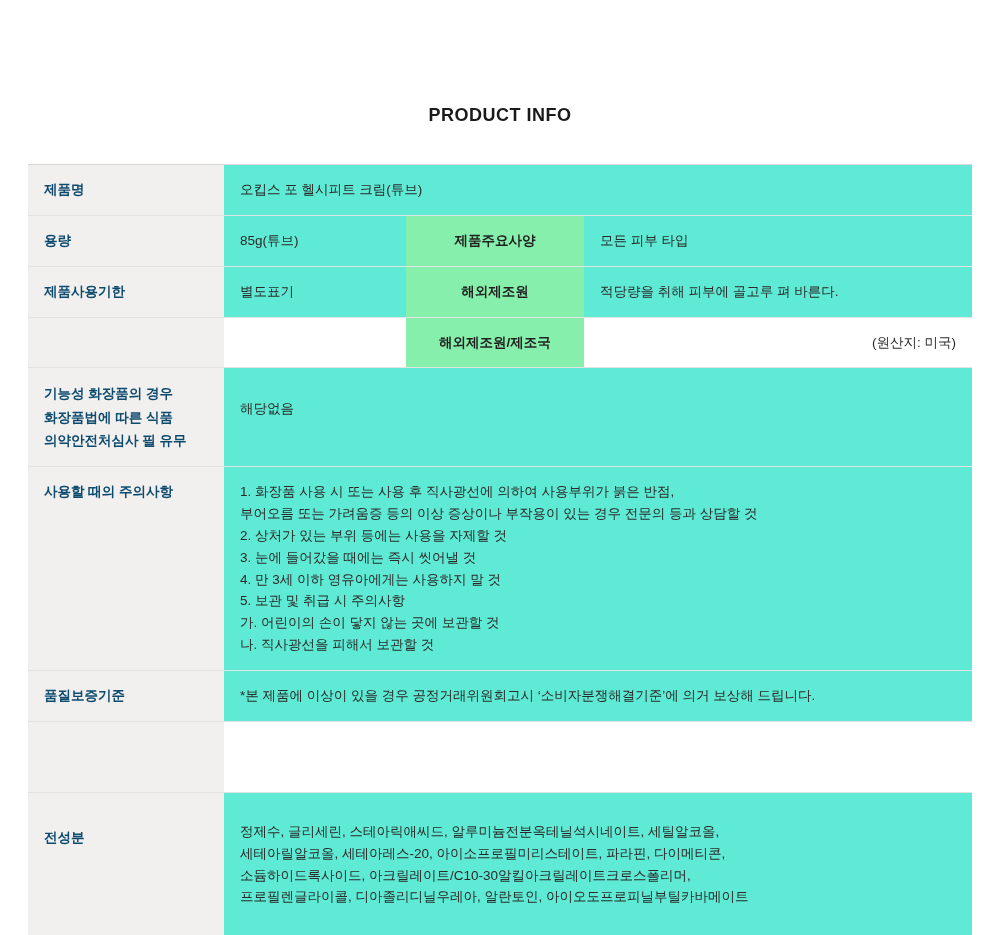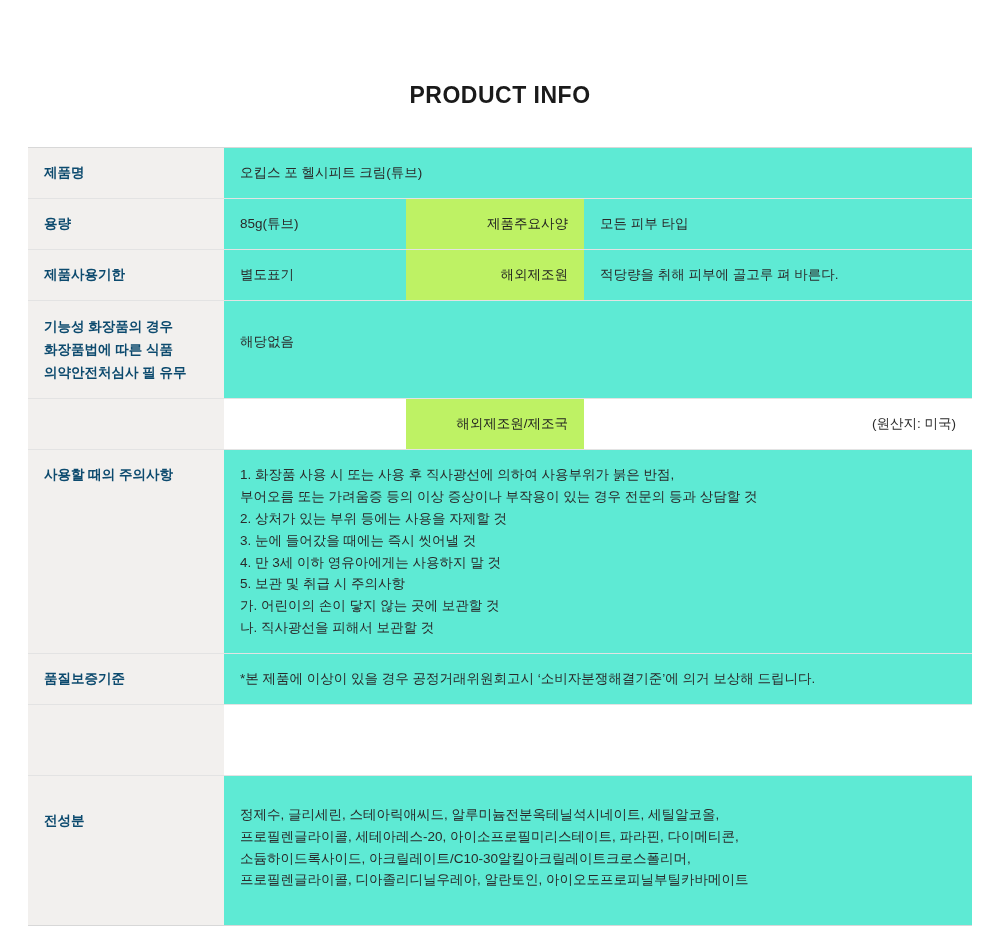"PRODUCT INFO" .title { font-size: 23px -> 18px; padding-top: 82px -> 105px }
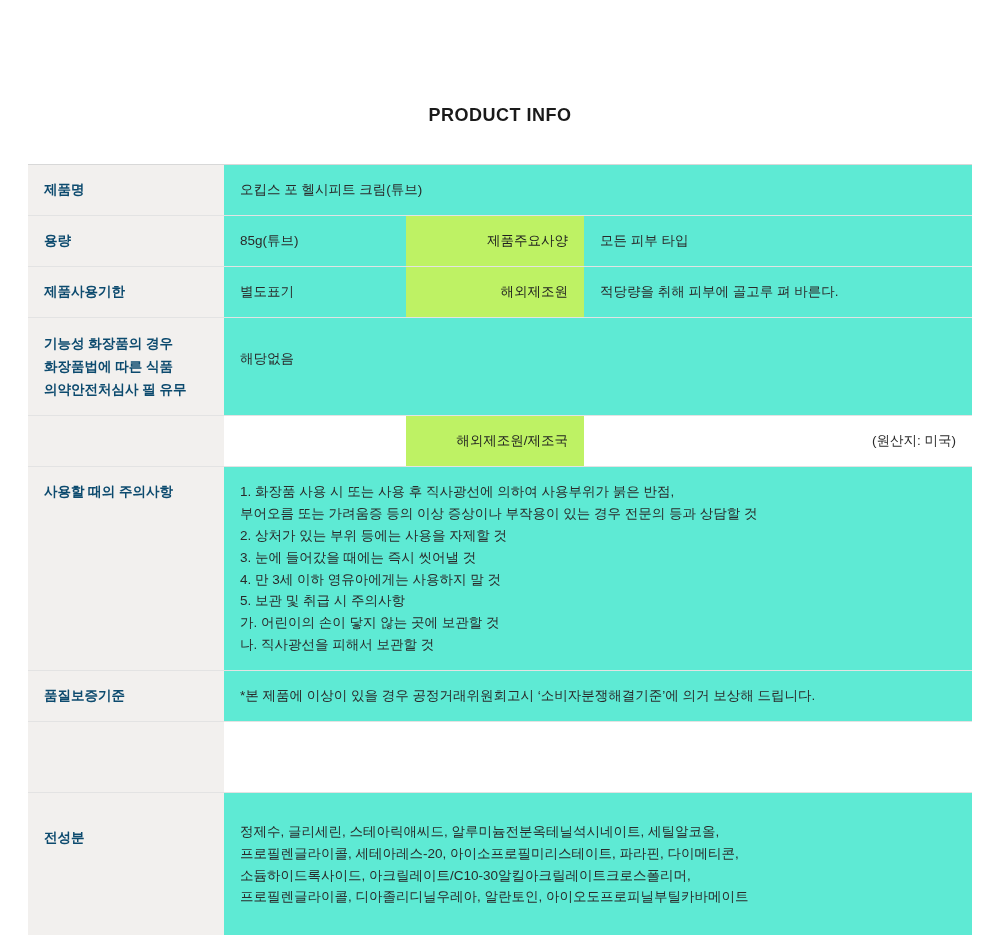"제품주요사양" td.label-mid { background: #bef264 -> #86efac; font-weight: normal -> bold; text-align: right -> center }
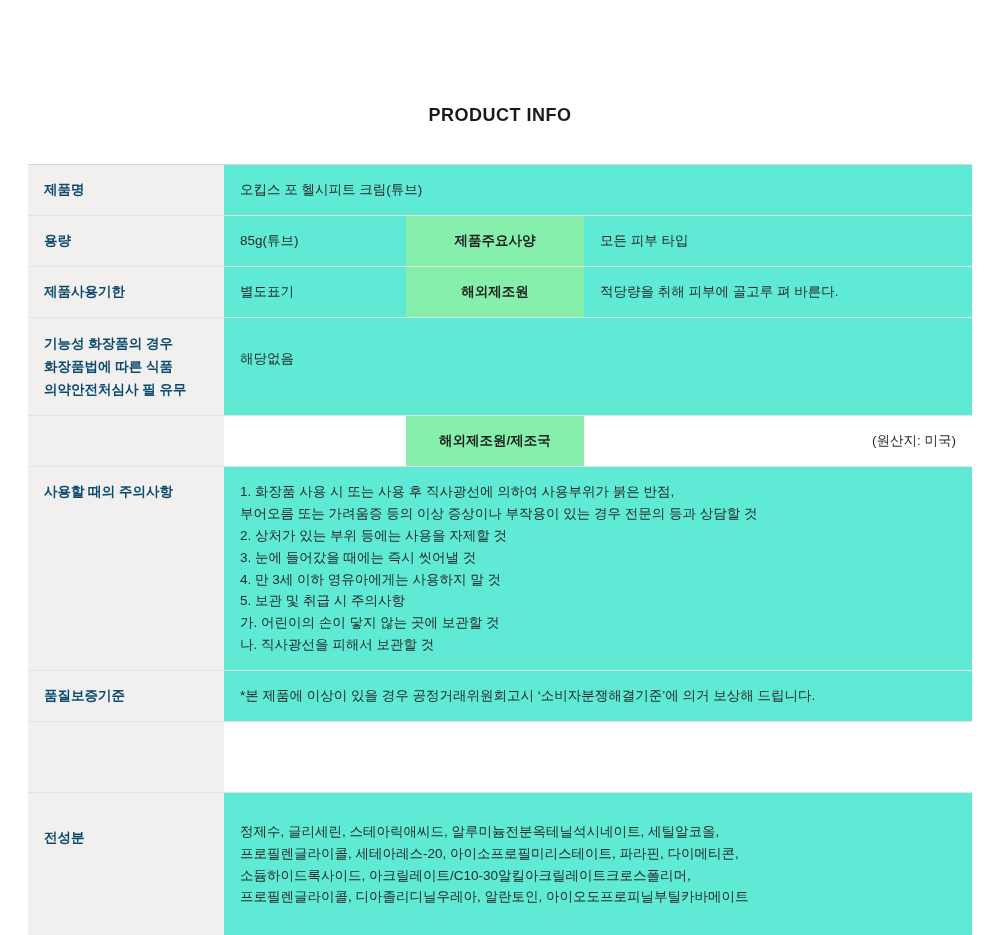"기능성 화장품의 경우" tr { order: before "해외제조원/제조국" -> after "해외제조원/제조국" }
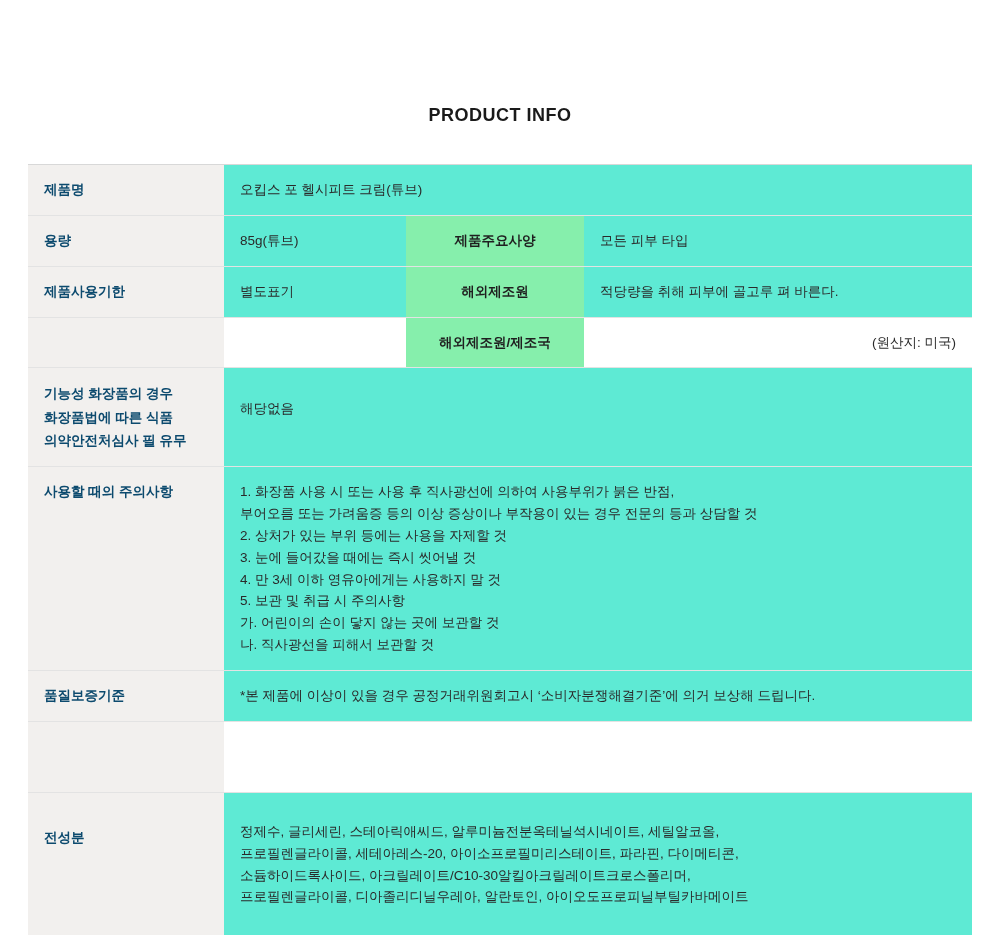"프로필렌글라이콜, 세테아레스-20, 아이소프로필미리스테이트, 파라핀," div { text: 프로필렌글라이콜 -> 세테아릴알코올 }
